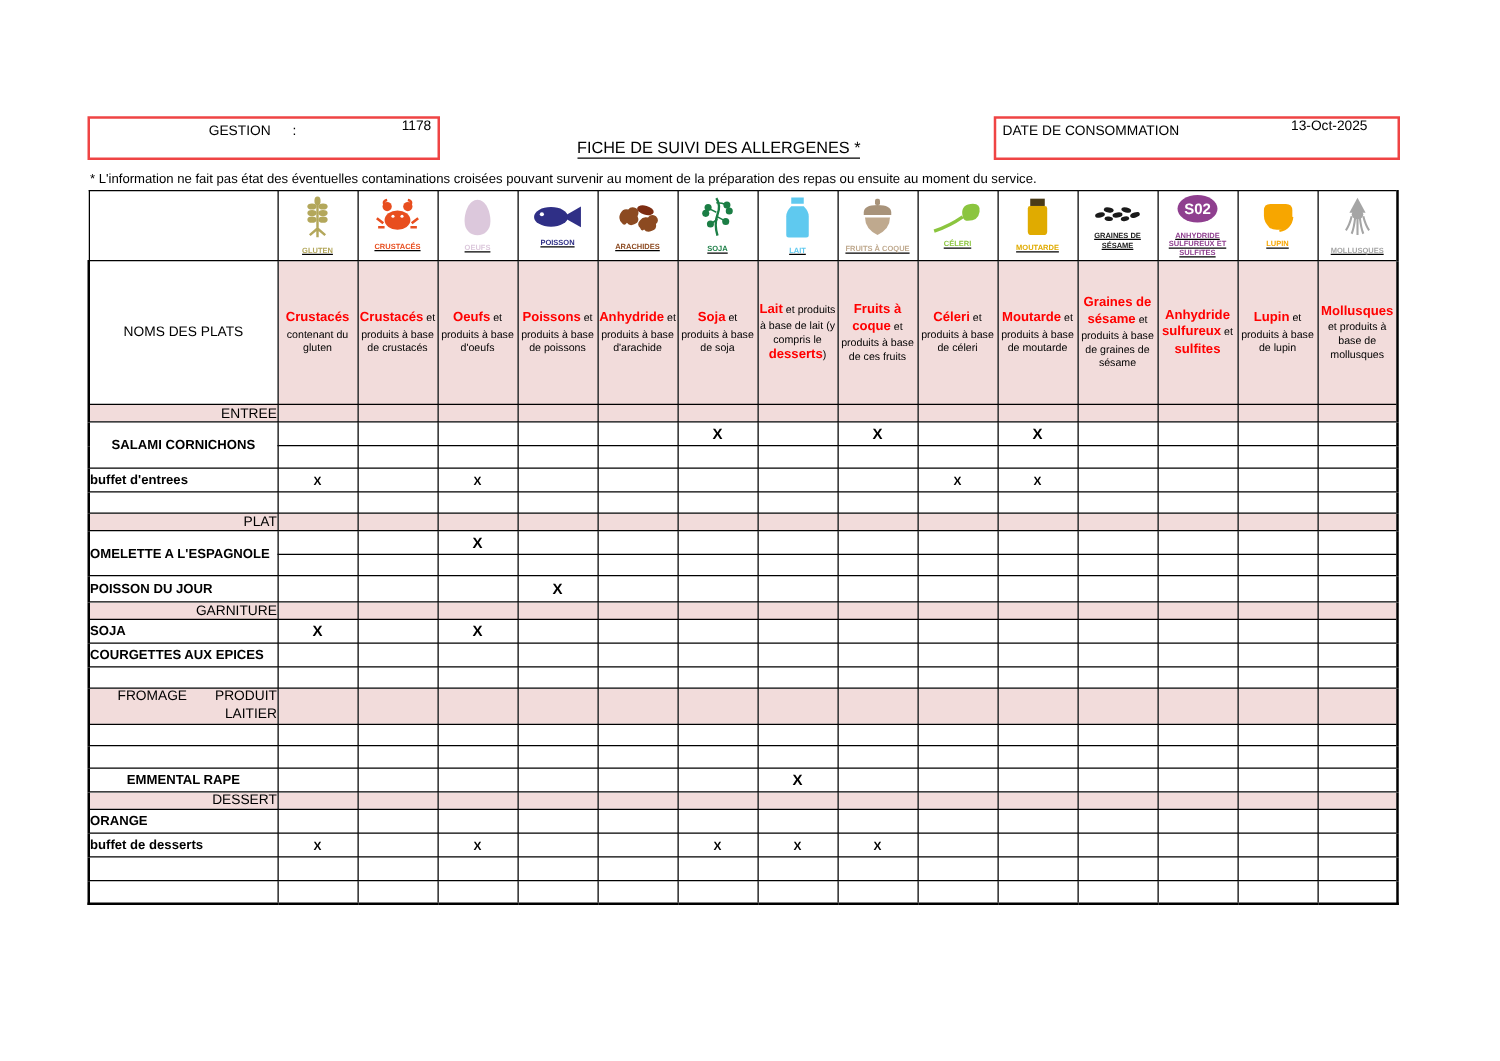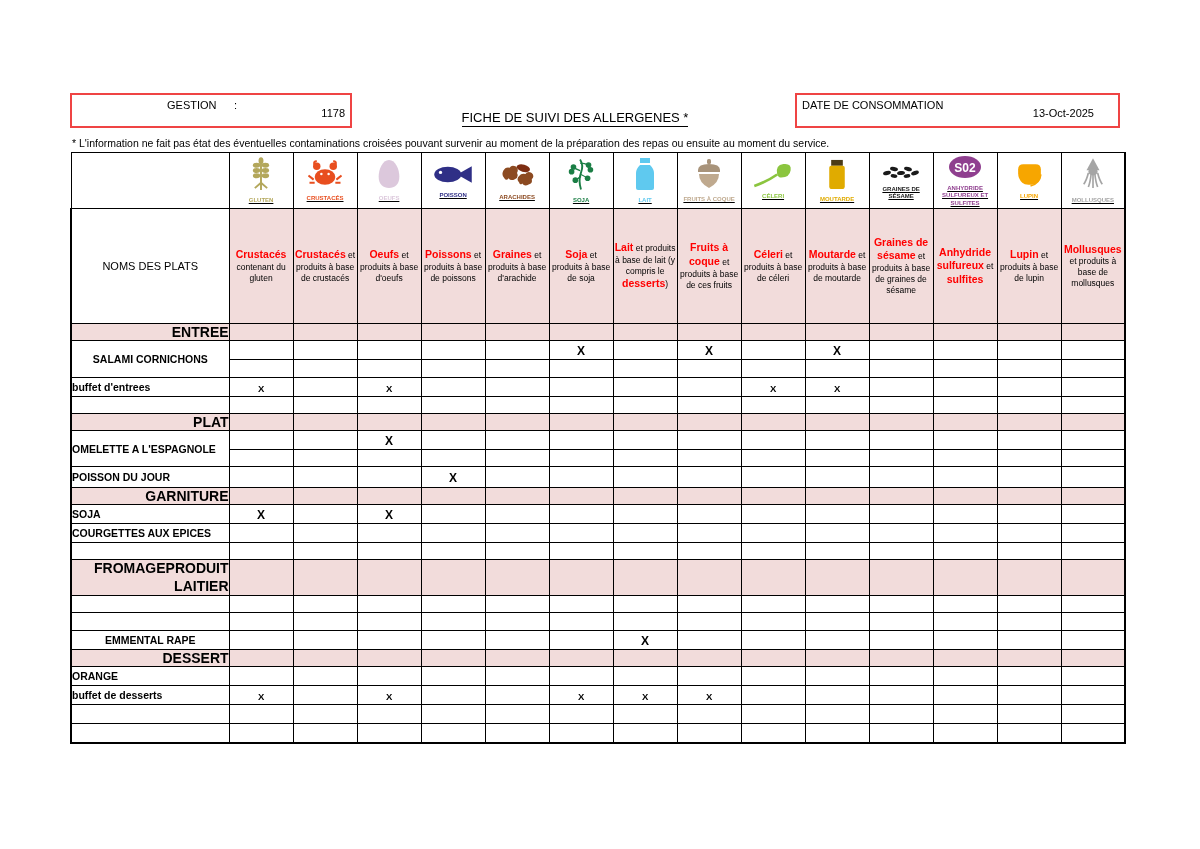"1178" .tb-value { top: 12px -> 0 }
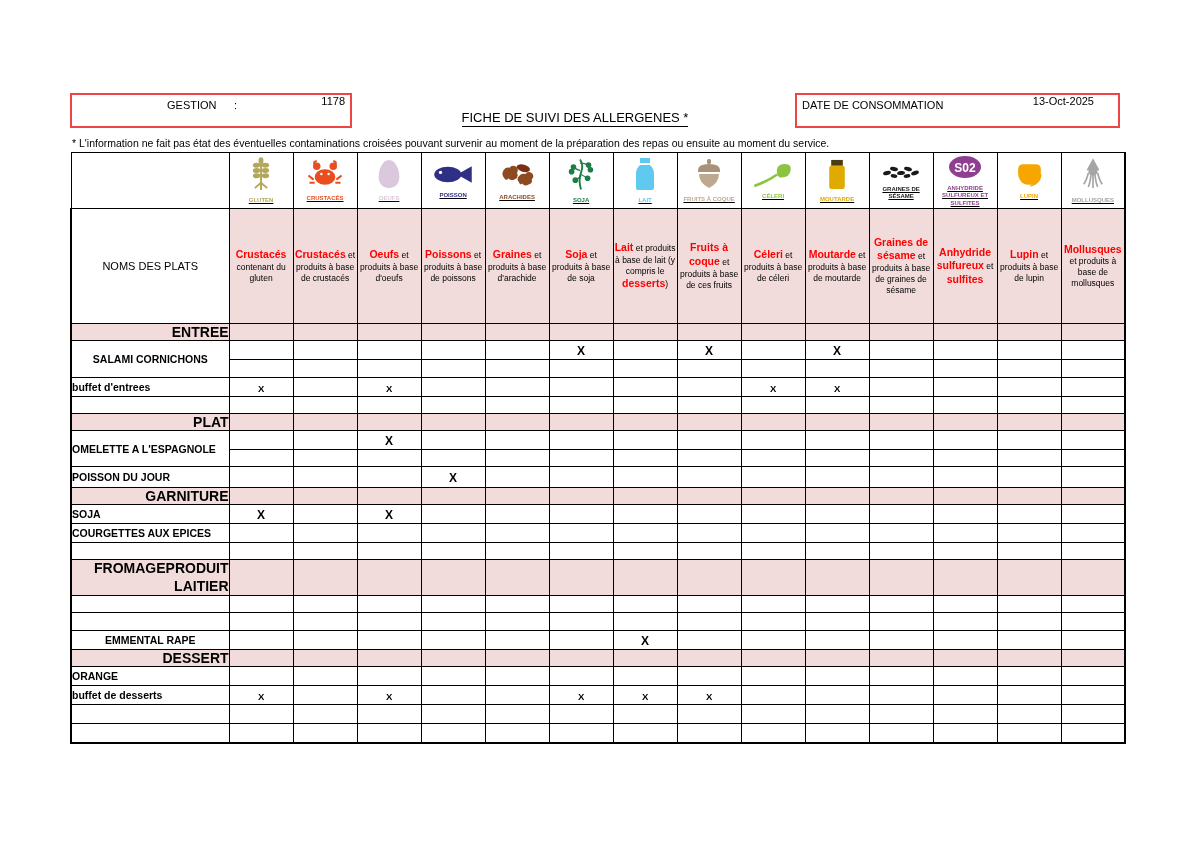"Graines" span.rn { text: Graines -> Anhydride }
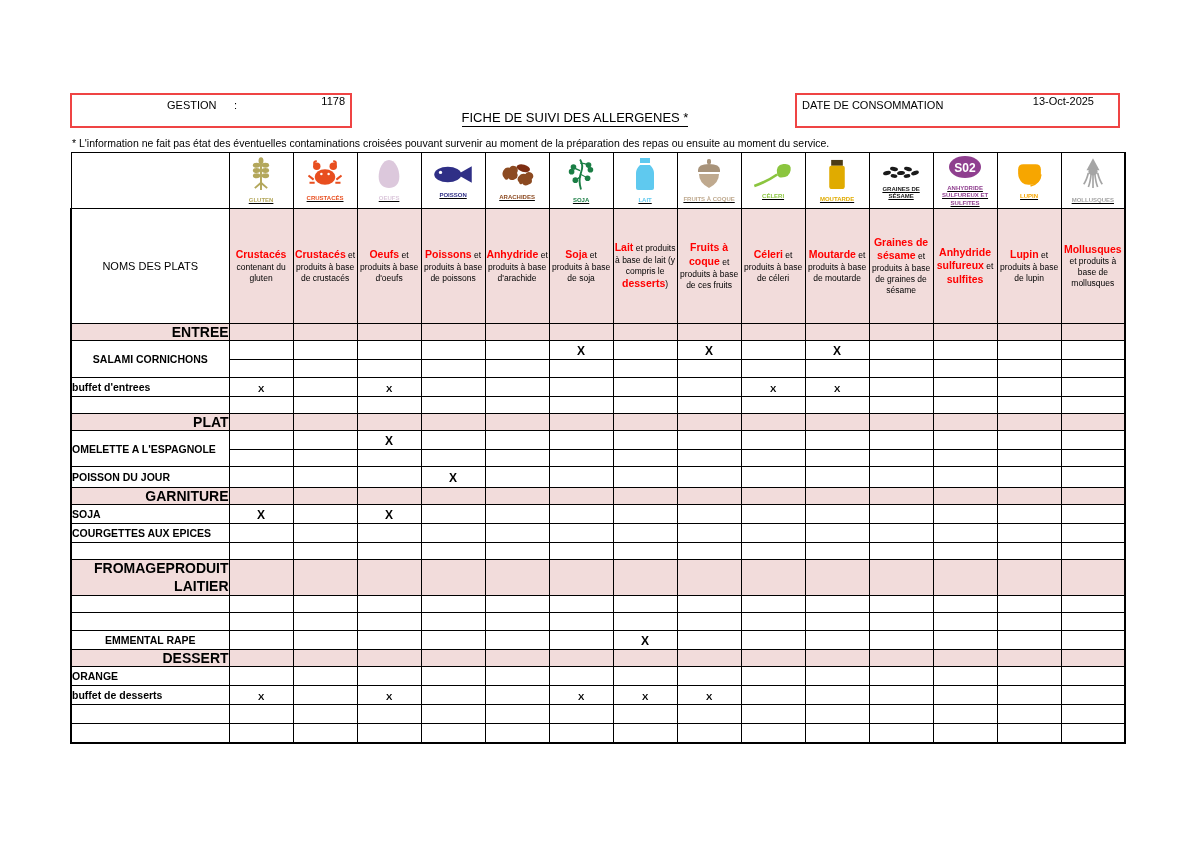"ENTREE" td.section-label { font-size: 14px -> 11px; font-weight: bold -> normal }
